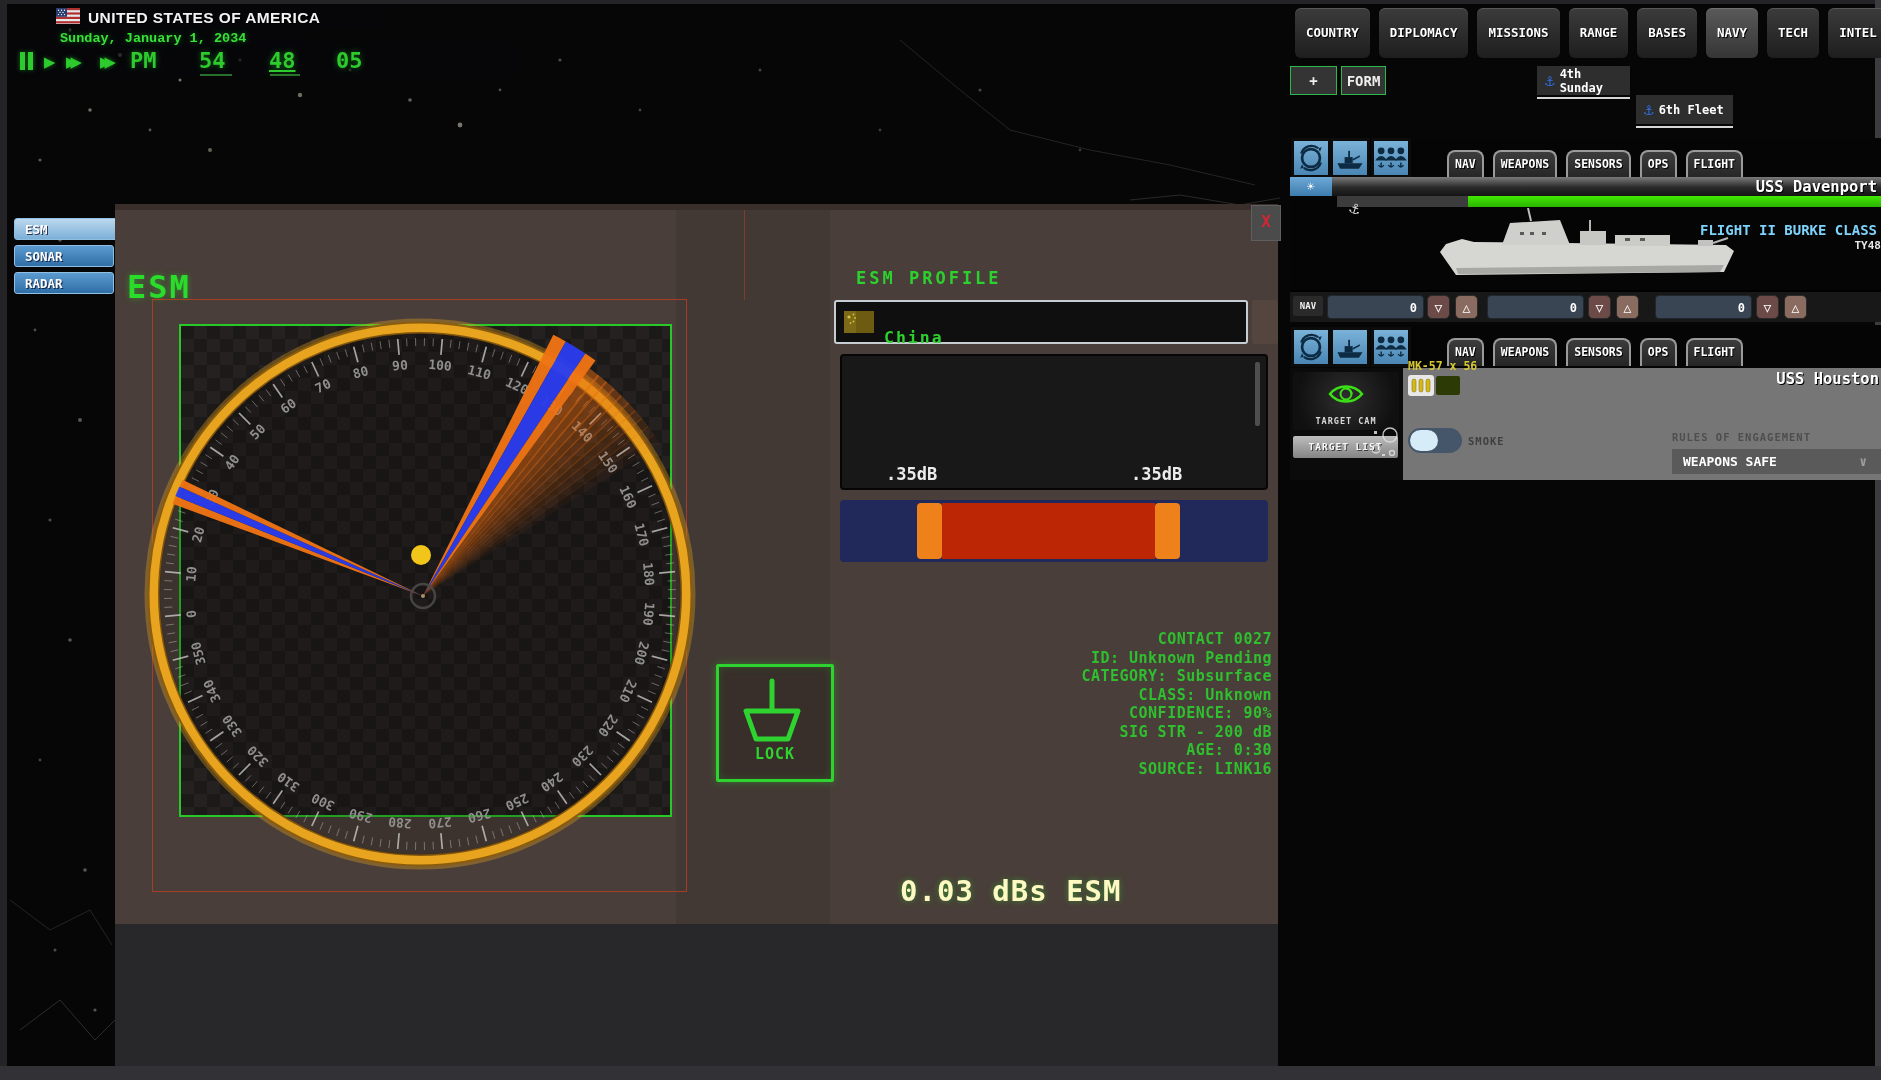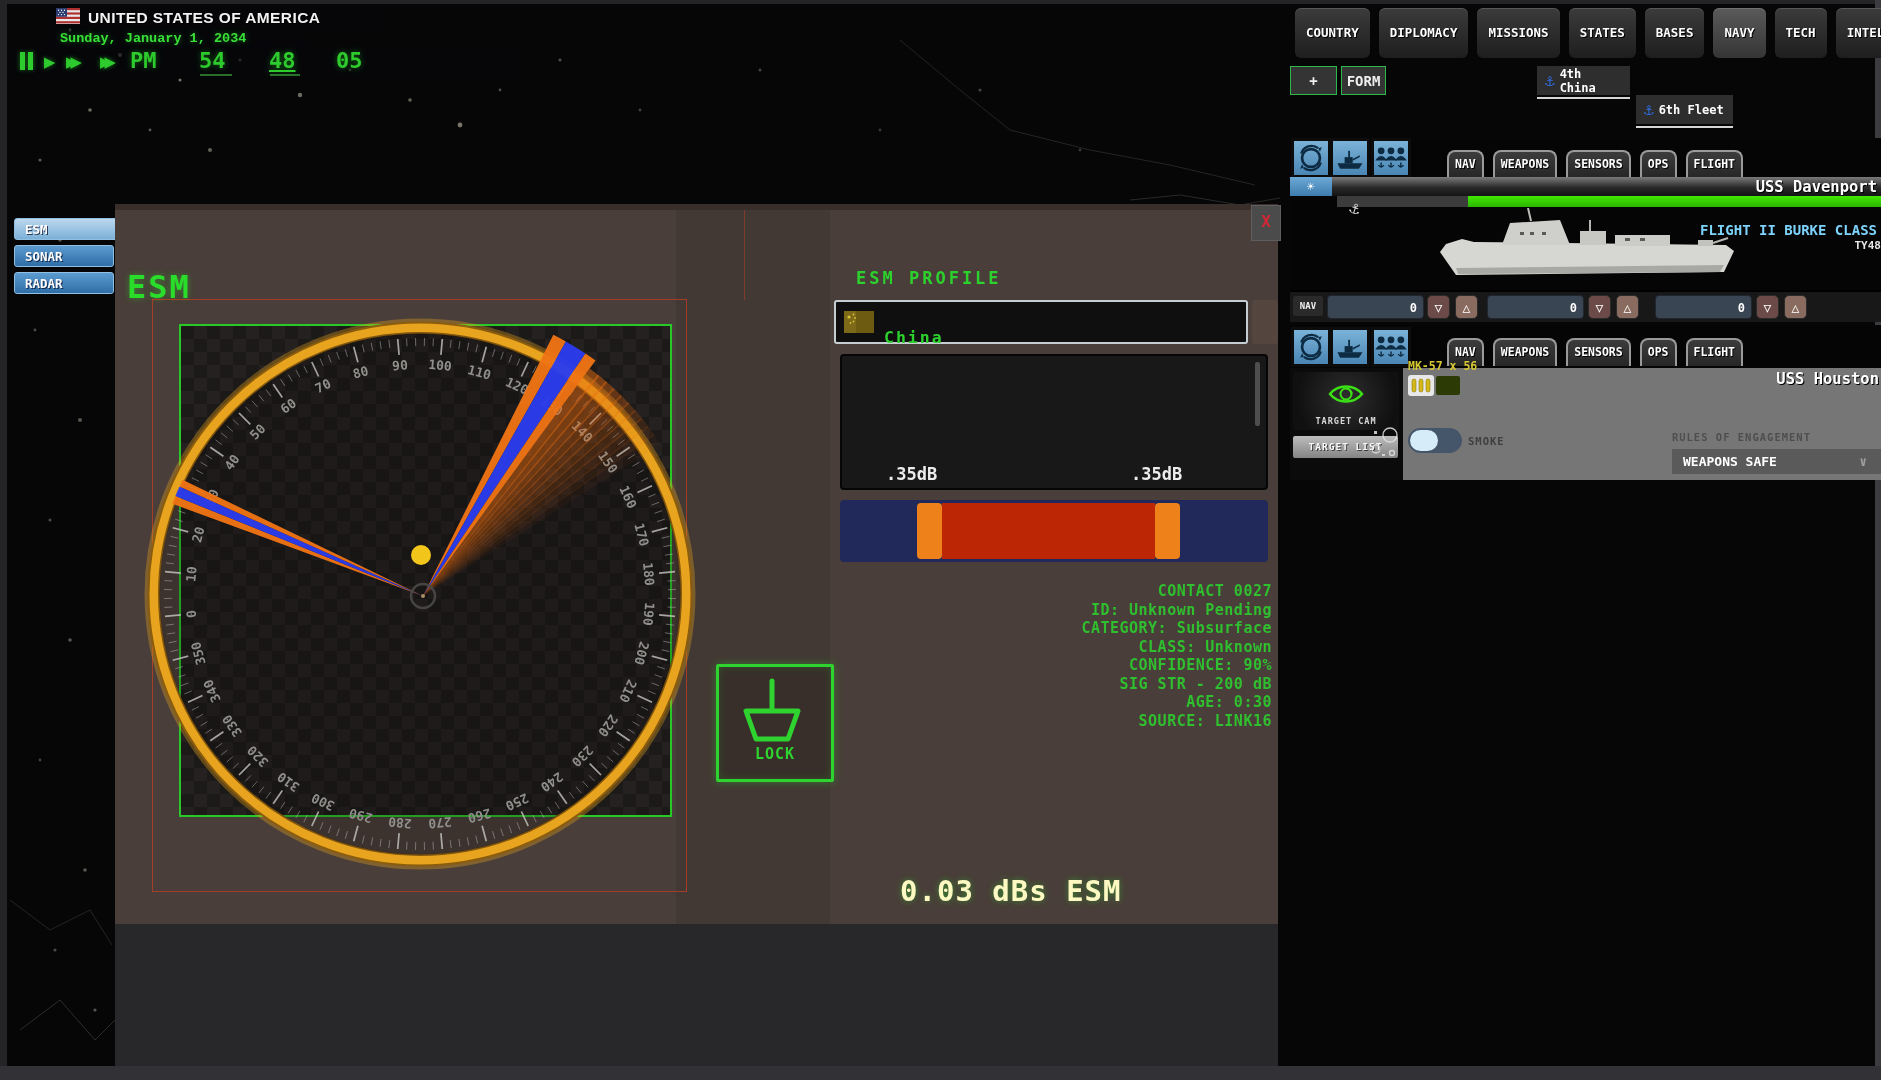"STATES" div.main-tab { text: STATES -> RANGE }
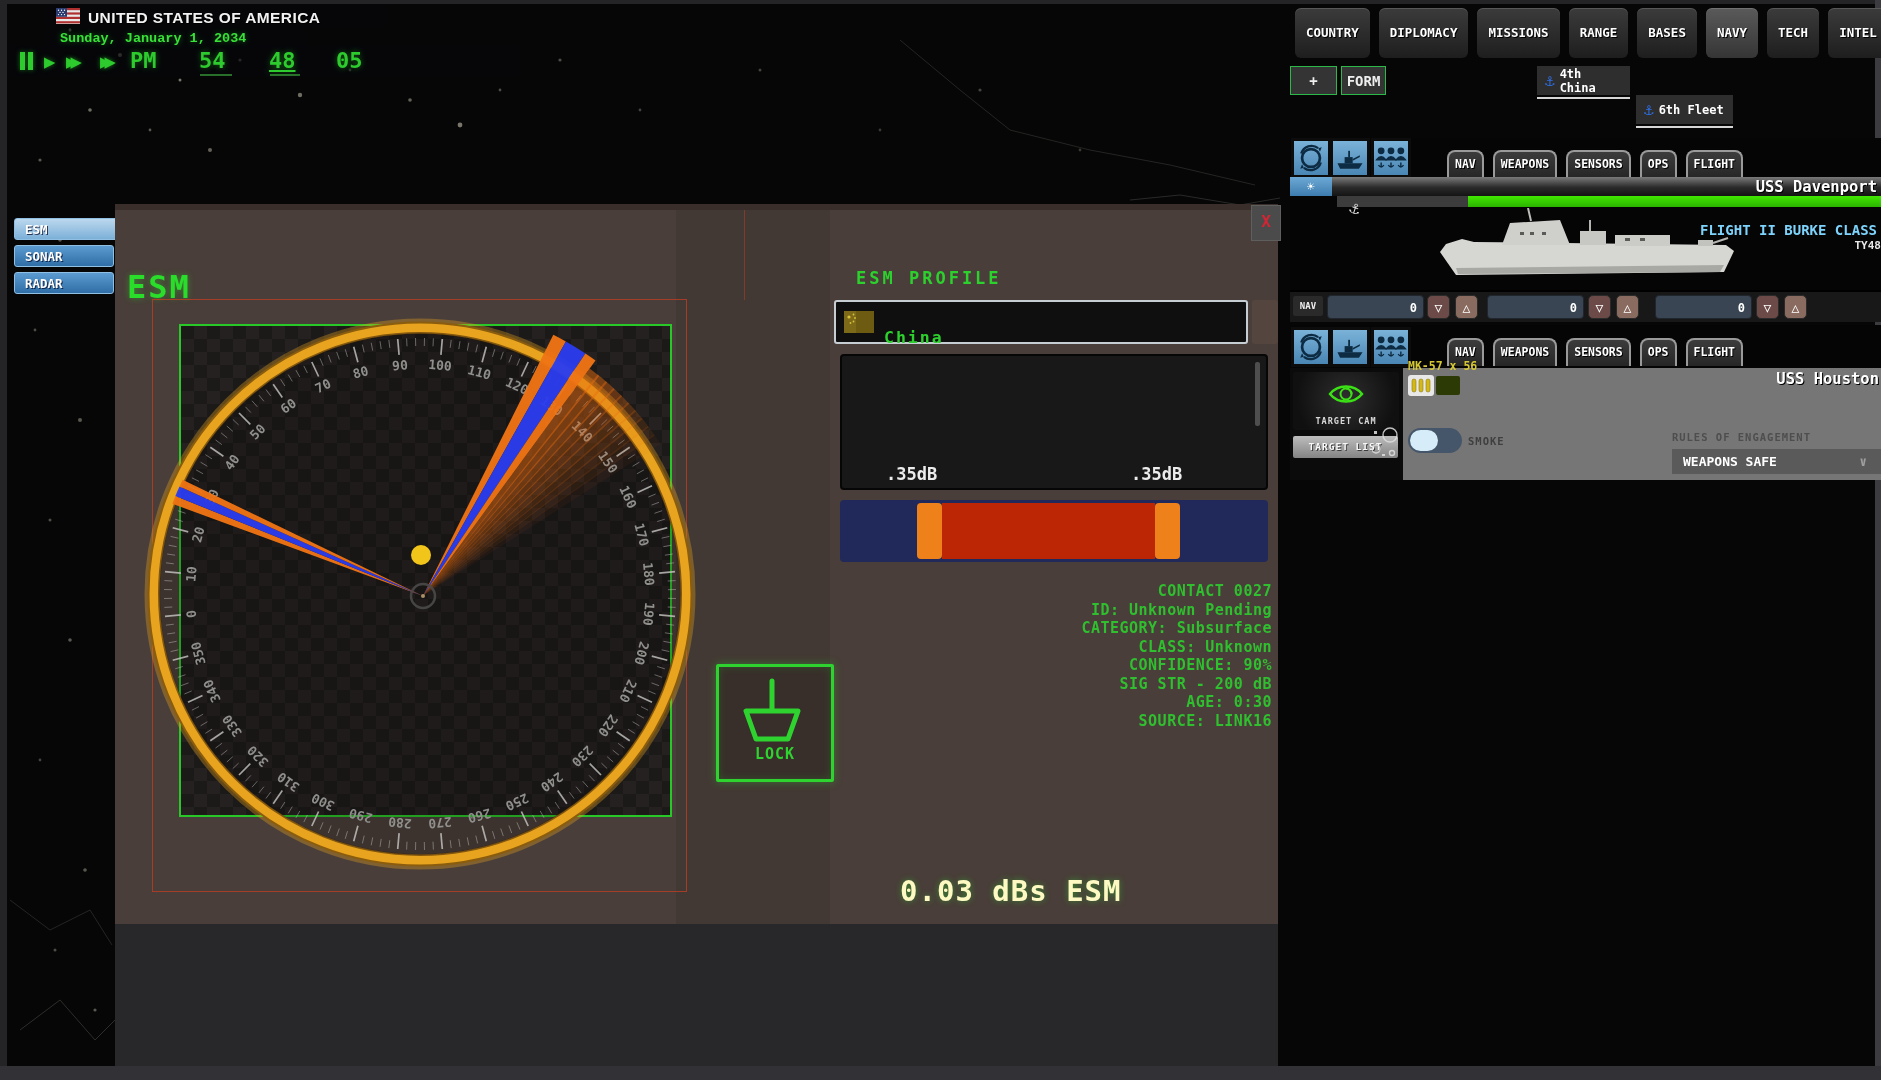"4th China" span { text: China -> Sunday }
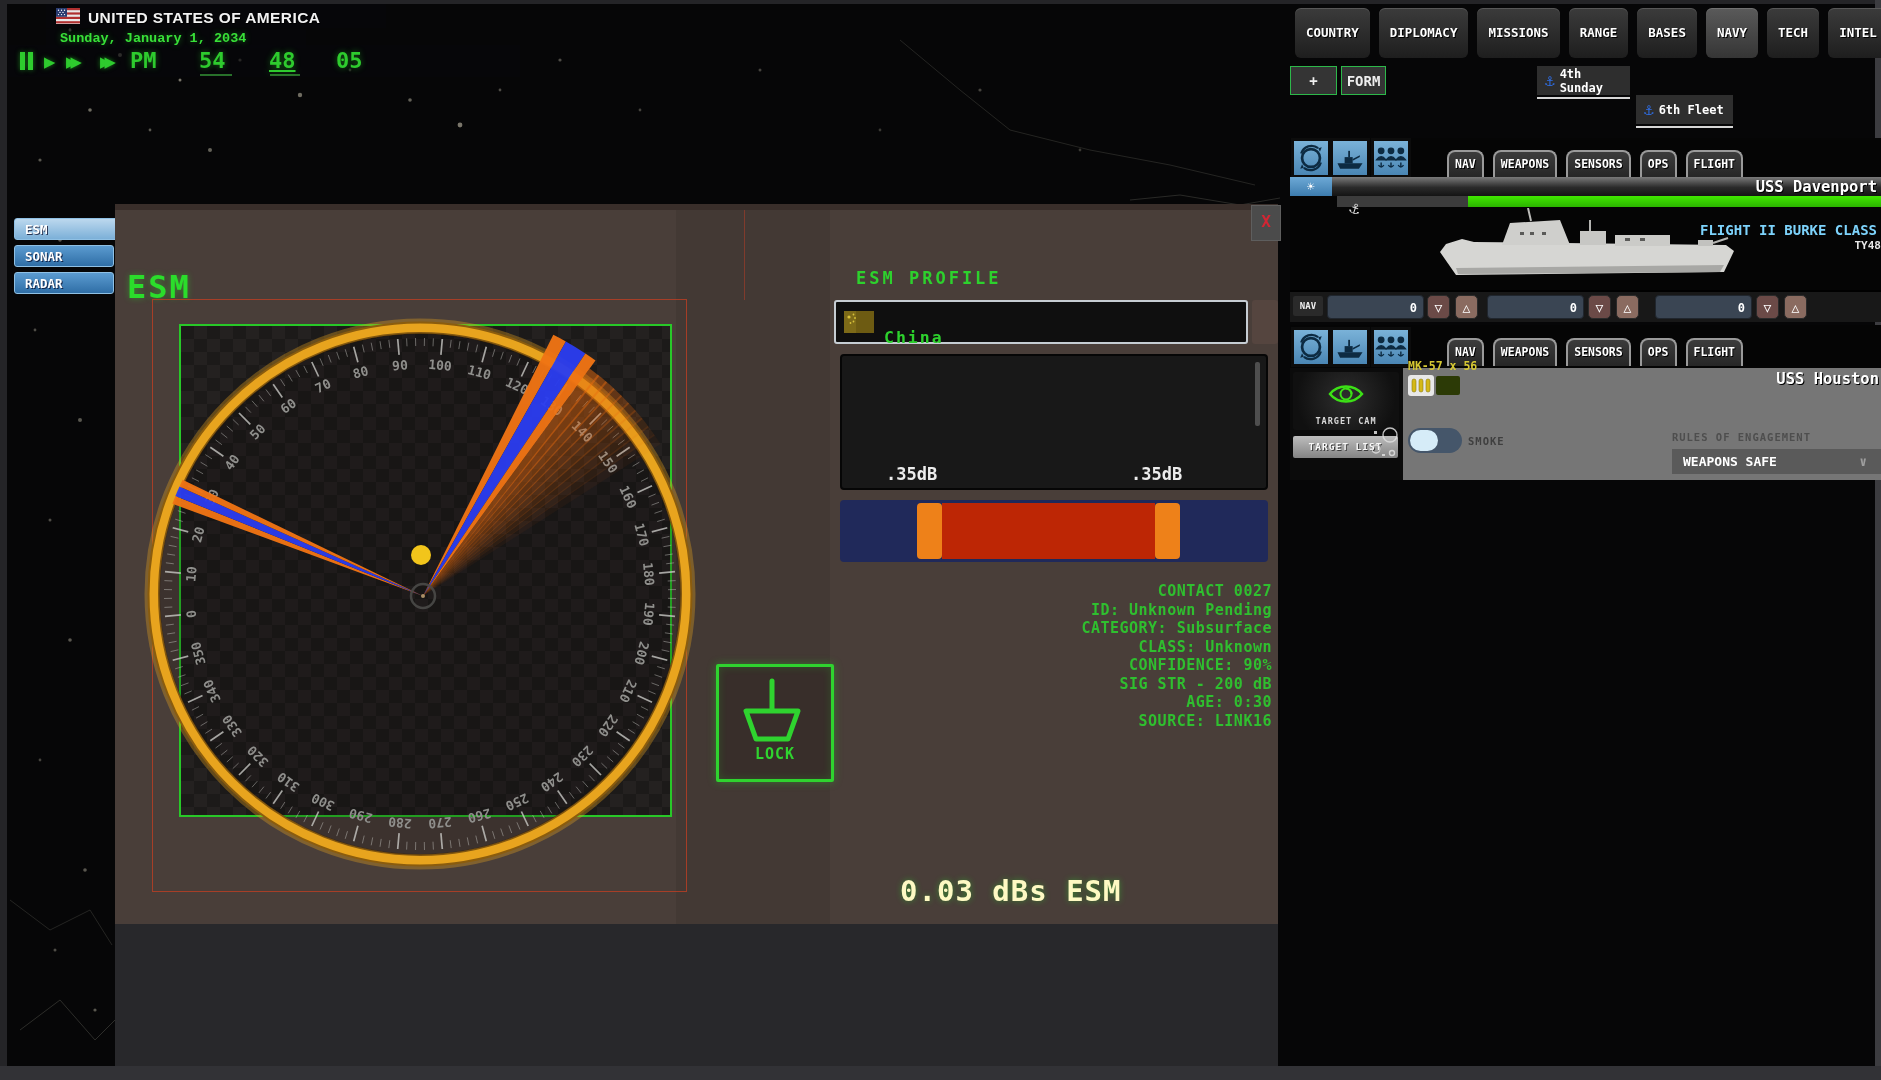"CONTACT 0027" .contact-block { margin-top: none -> 48px }
